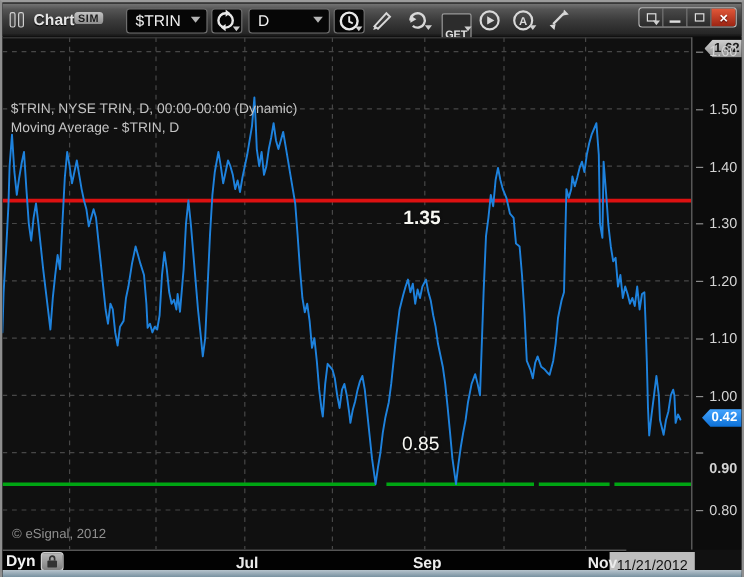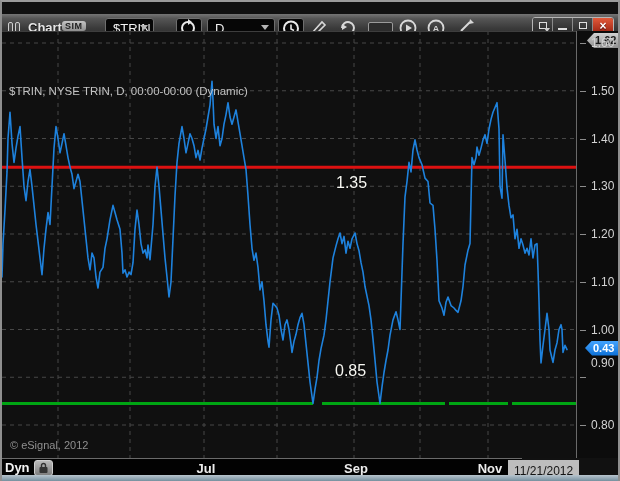"Chart" .titlebar { top: 12px -> 1px }
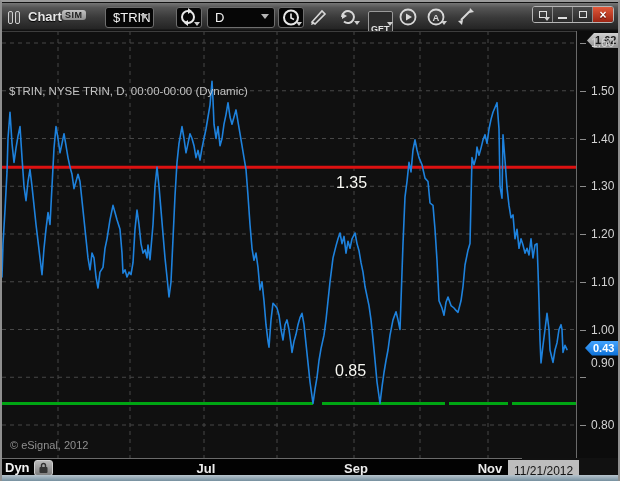"$TRIN" div.combo { width: 49px -> 68px }
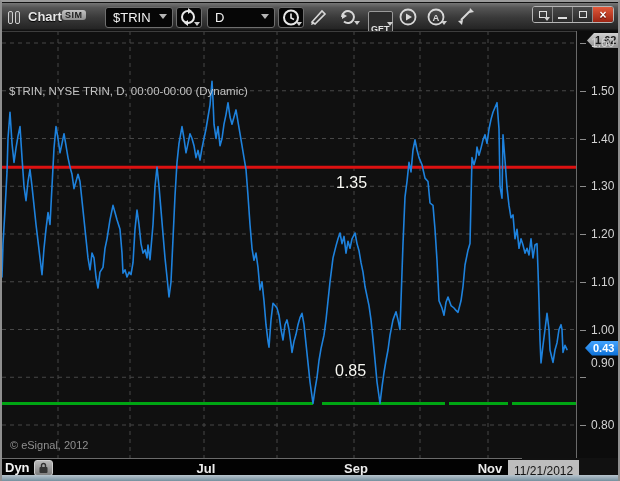"Moving Average - $TRIN, D" span { html: none -> <span>Moving Average - $TRIN, D</span> }
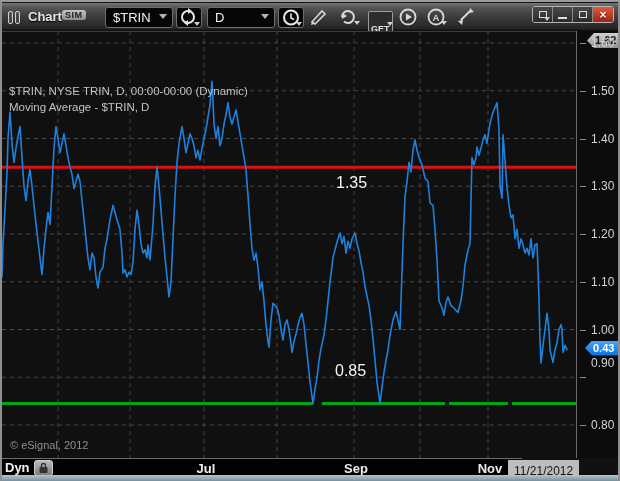"1.35" div.lvl-label { font-weight: none -> bold }
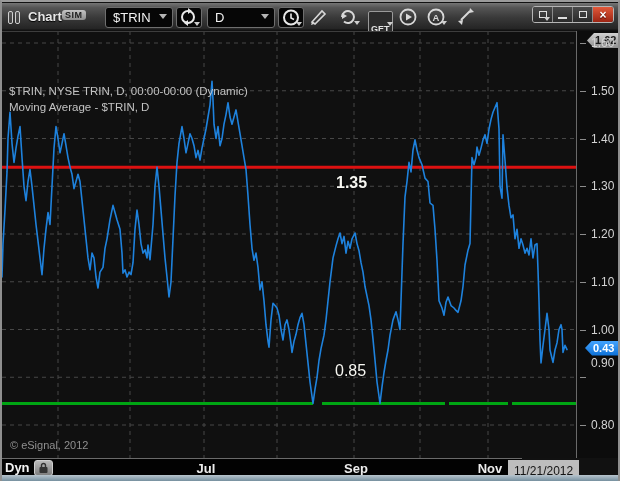"0.43" div.tagbadge { text: 0.43 -> 0.42 }
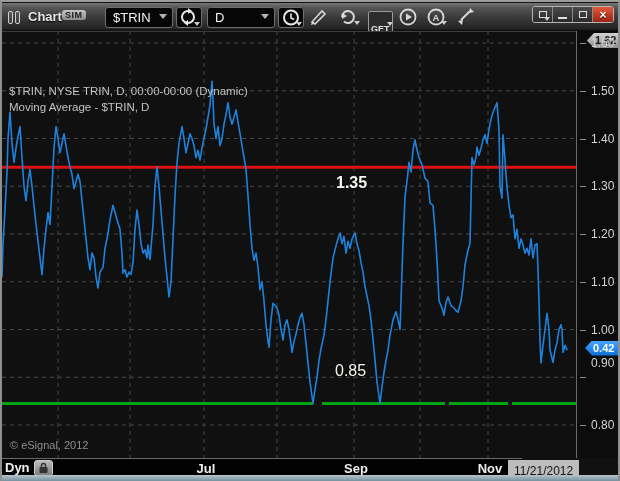"0.90" div.ylab { font-weight: none -> bold; top: 325px -> 352px }
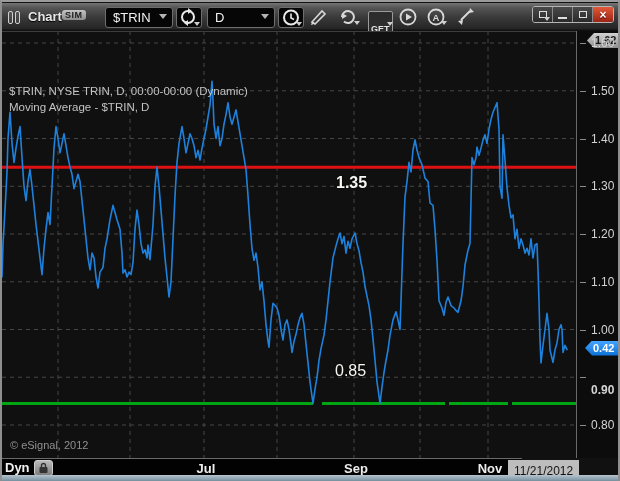"Nov" div.xlab { left: 468px -> 480px }
